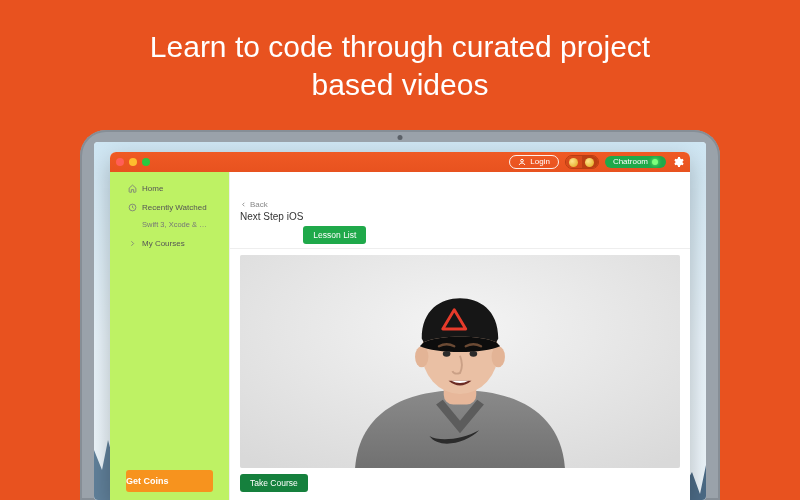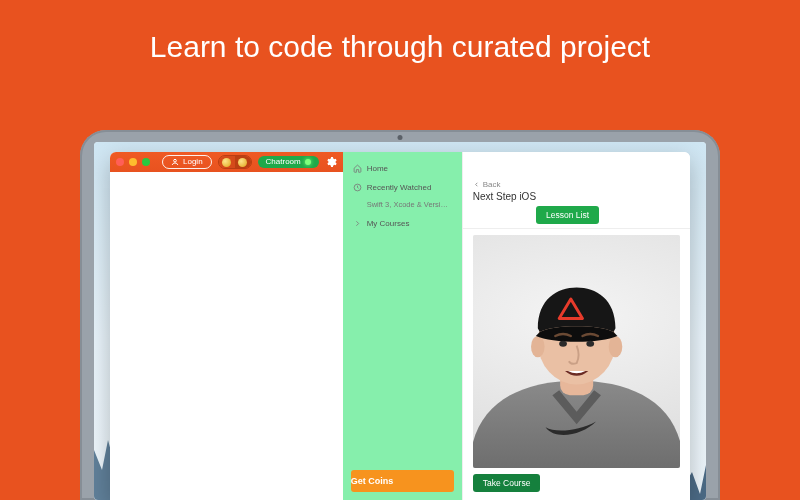"based videos" span { html: none -> <span>based videos</span> }
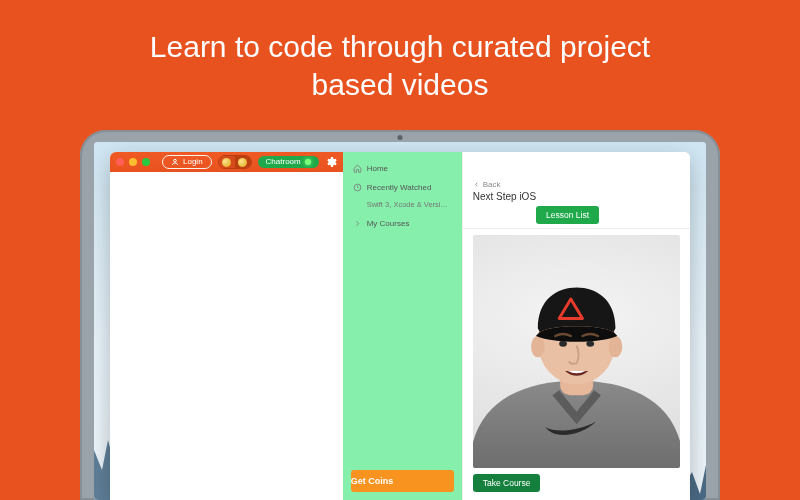"Login" .app { flex-direction: none -> column }
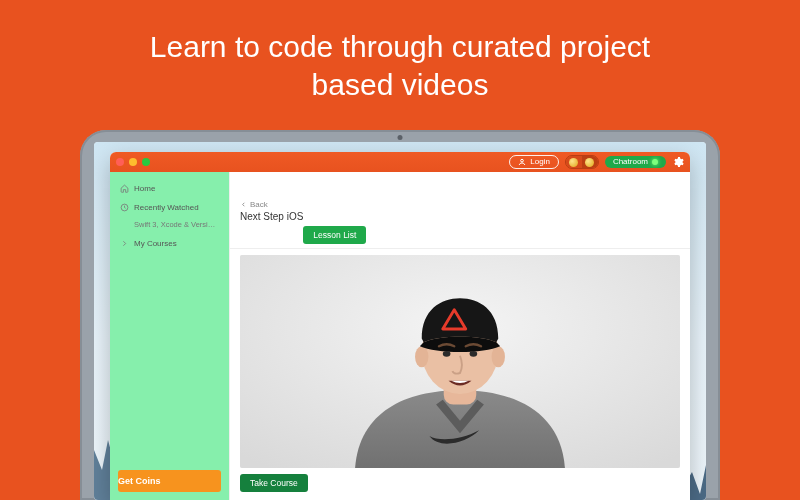"Home" .sidebar { background: #86efac -> #bef264; padding: 8px 8px -> 8px 16px }
